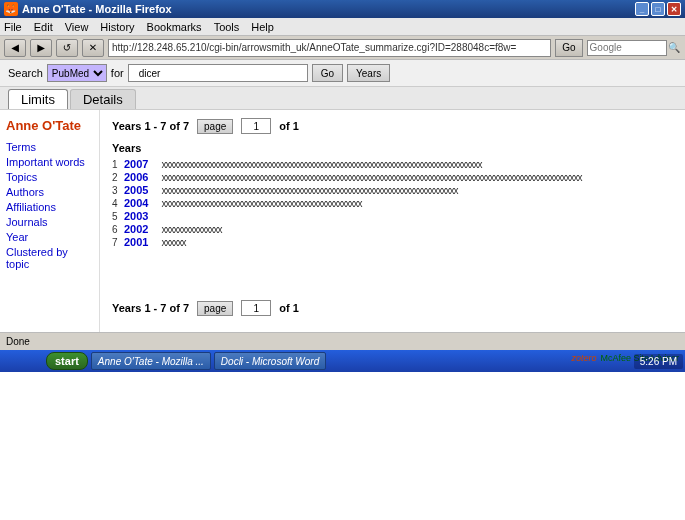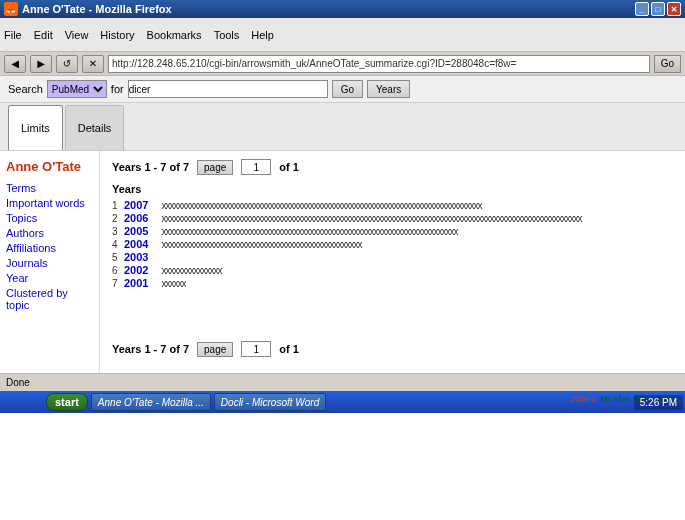"File" .menubar { height: 34px -> 18px }
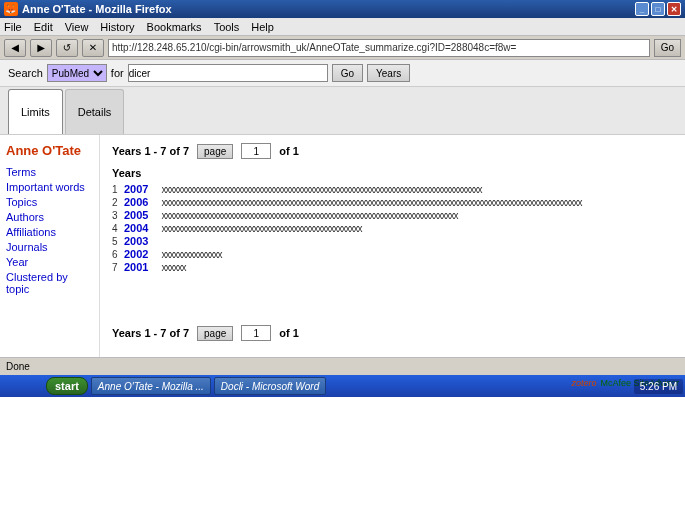"Google" div.search-small { html: none -> <div> <input> <span>🔍</span> </div> }
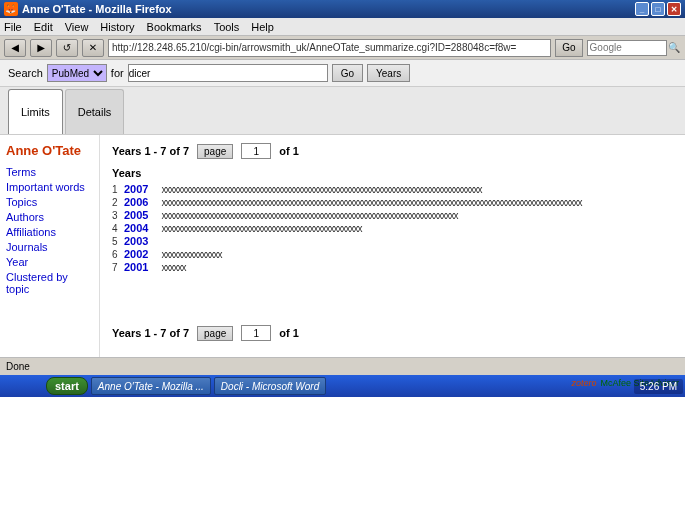"dicer" .search-input { padding: 0 0 -> 0 10px; width: 200px -> 180px }
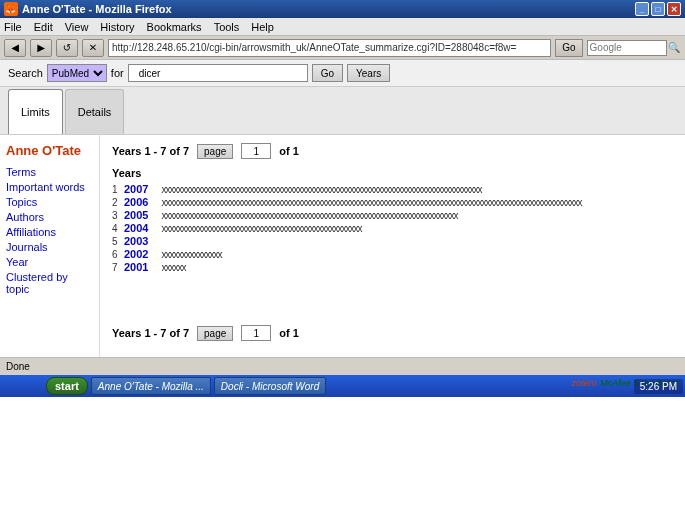"Limits" .tab { font-size: 11px -> 13px; padding: 16px 12px -> 2px 12px }
